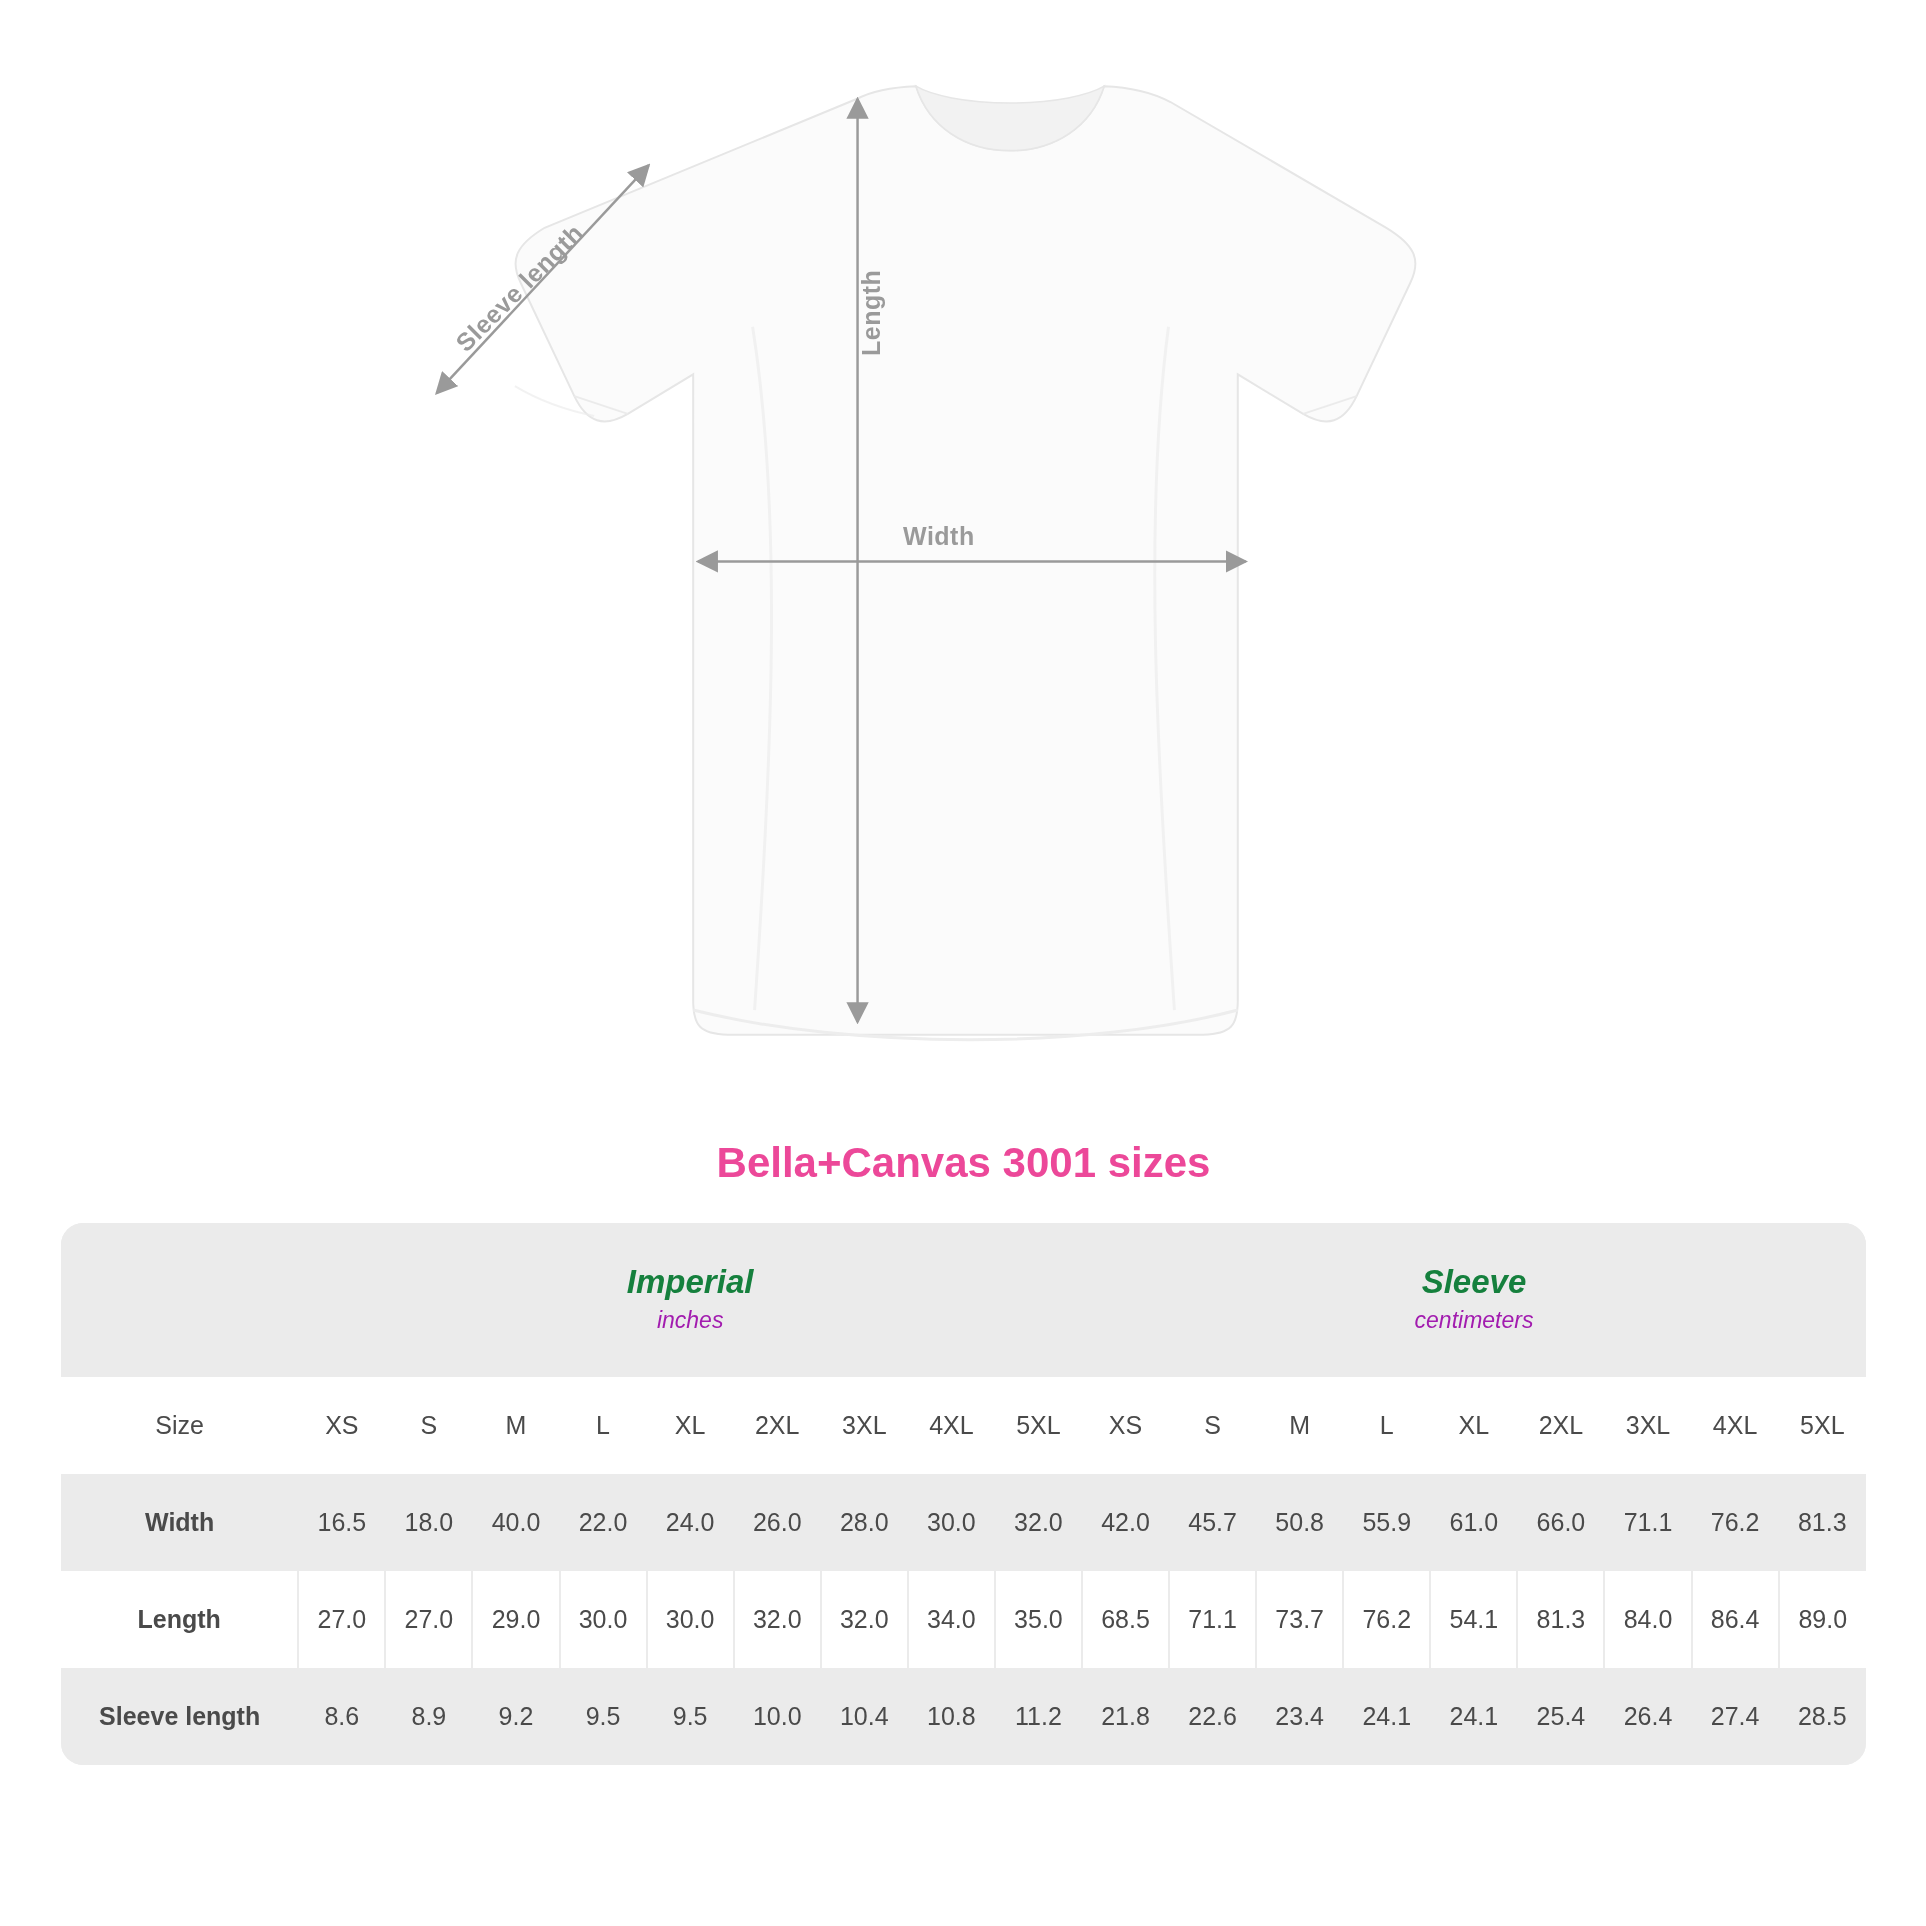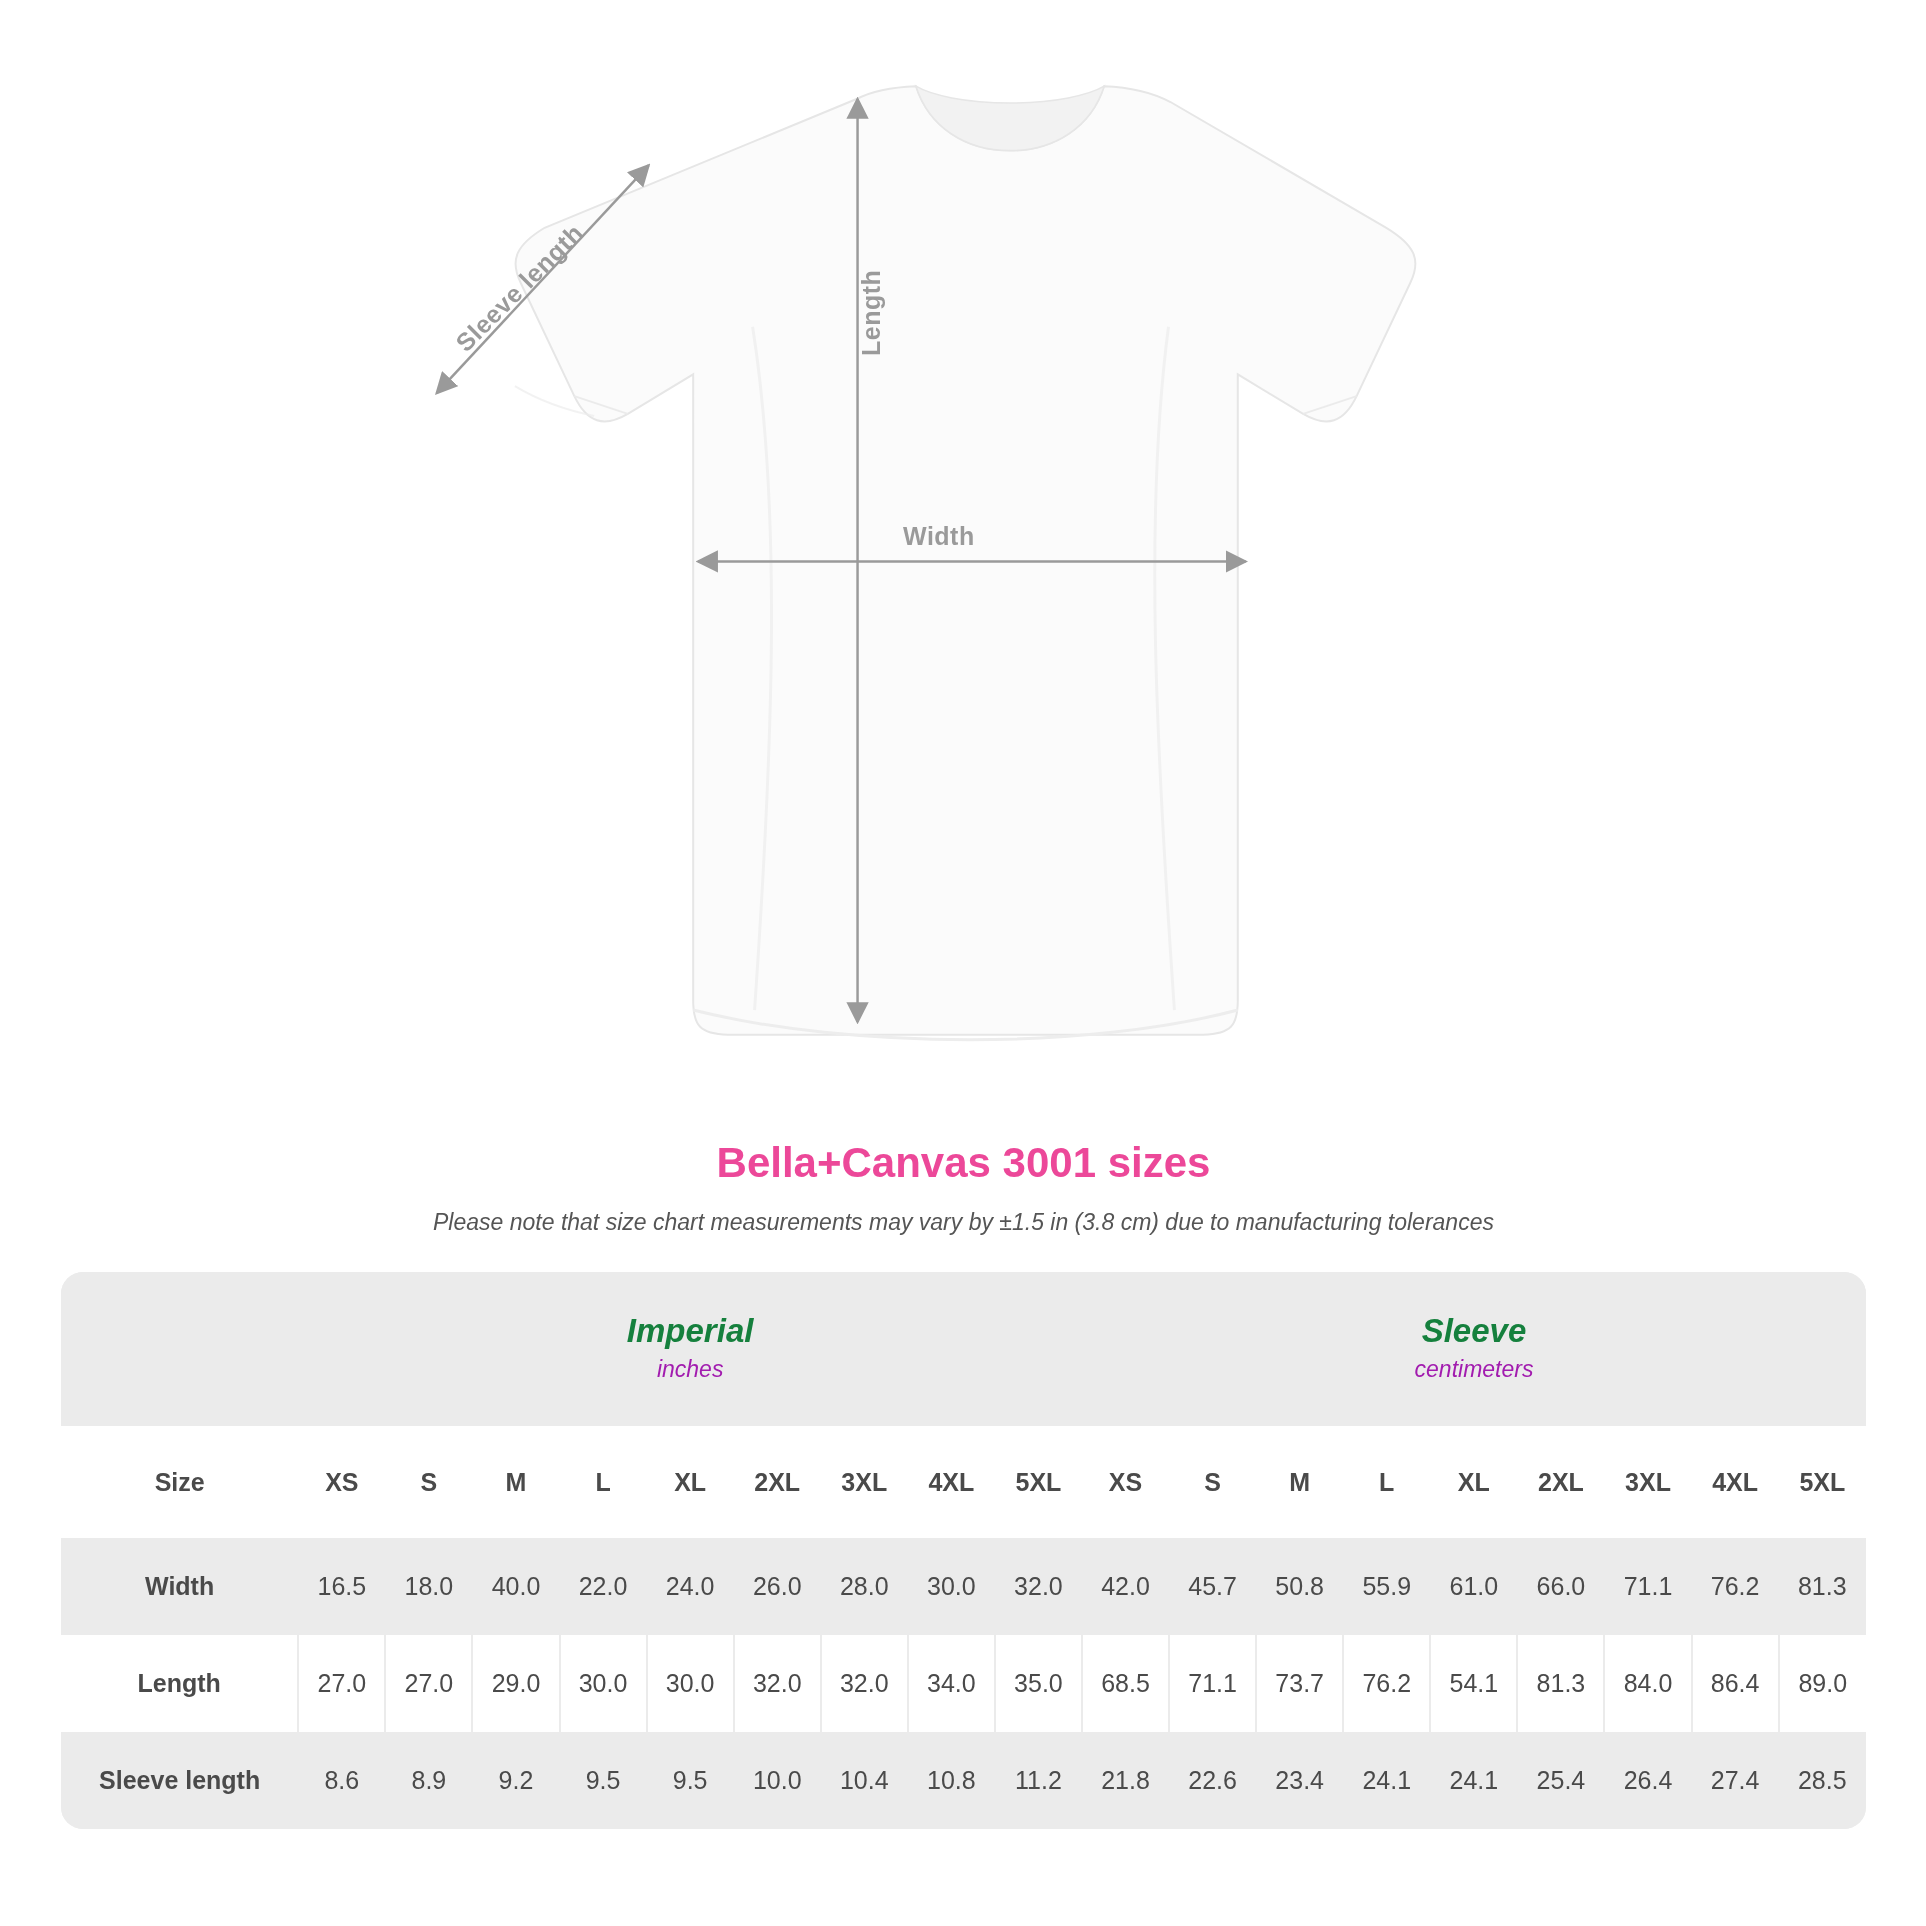"Please note that size chart" div.chart-note { html: <div>Please note that size chart measurements may vary by ±1.5 in (3.8 cm) due to manufacturing tolerances</div> -> none }
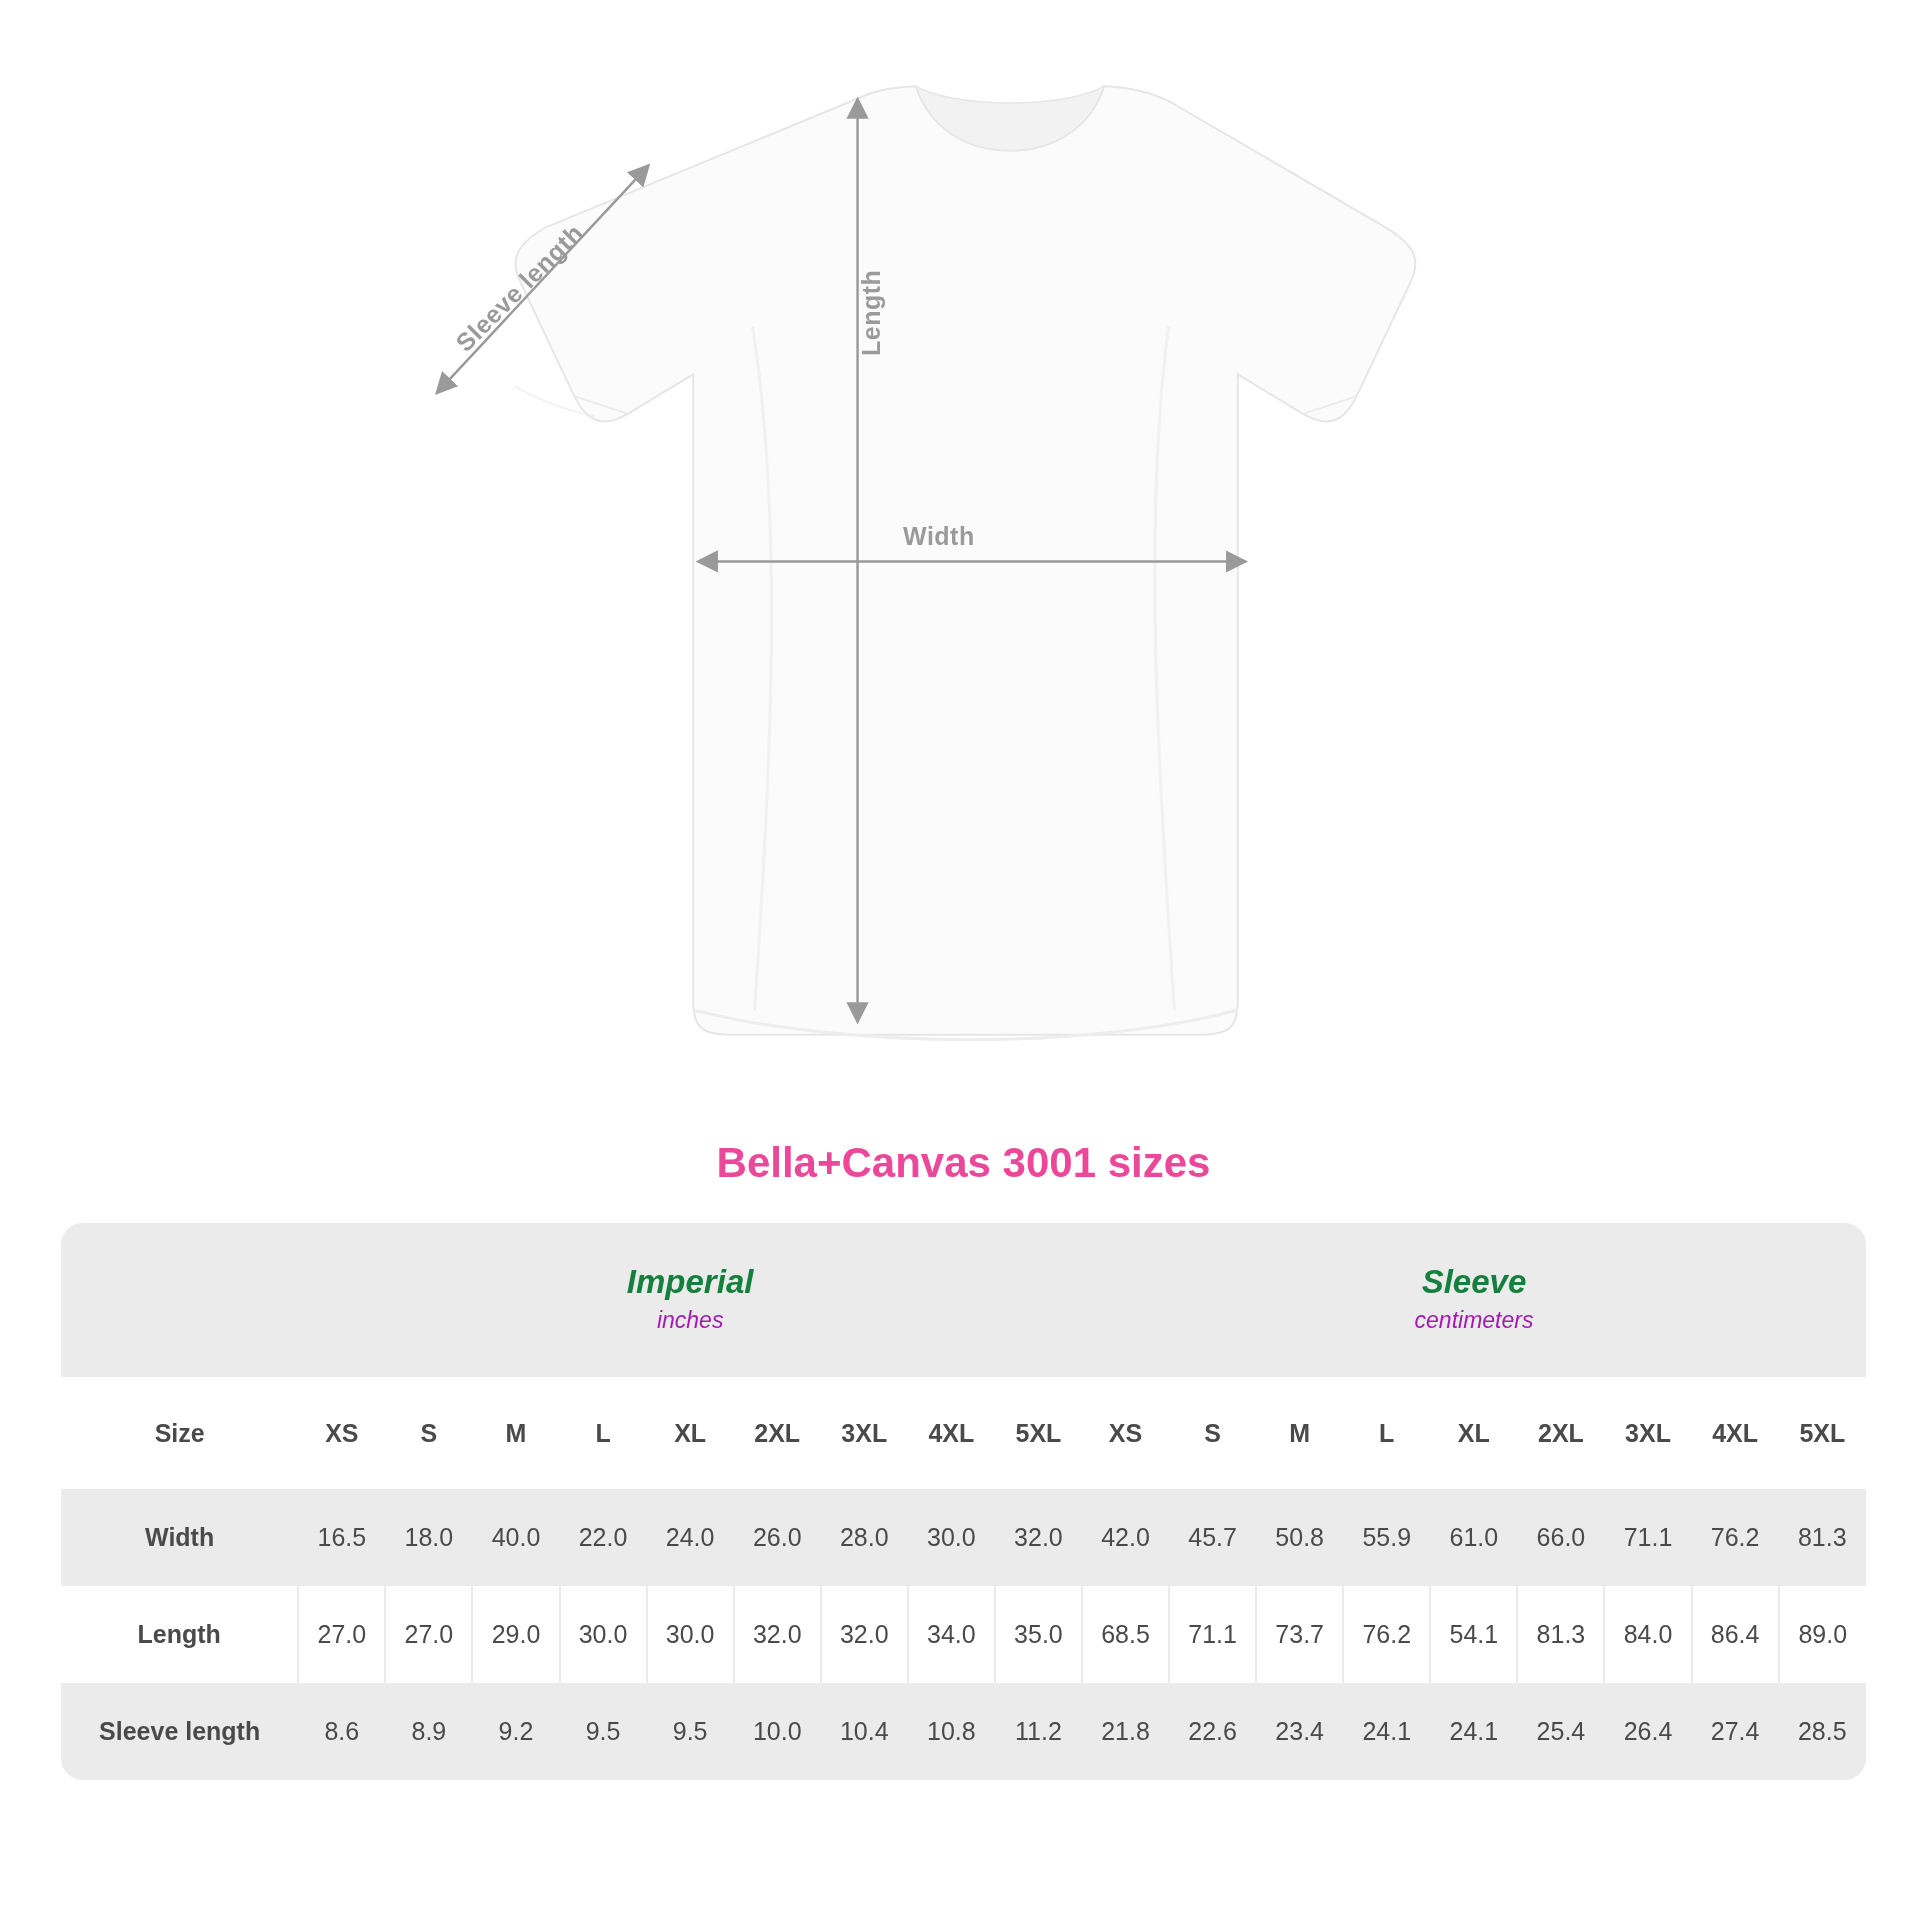"Size" .head-row td { font-weight: bold -> normal; height: 112px -> 97px }
